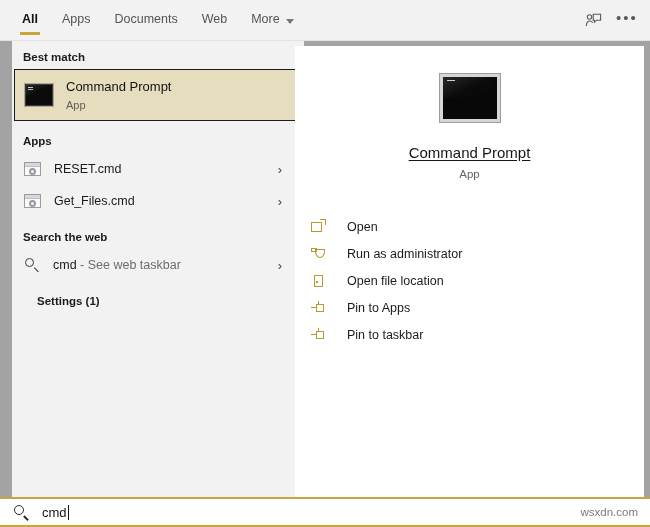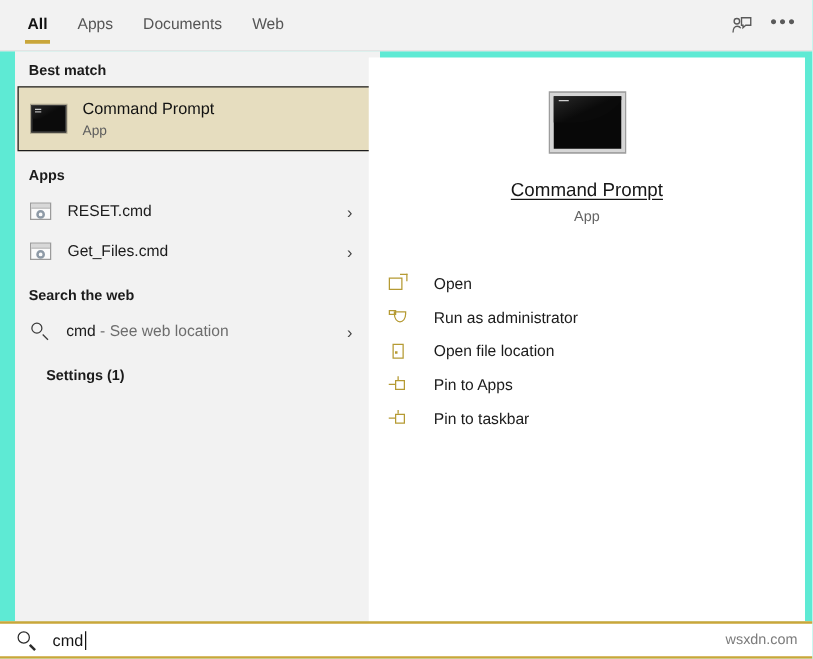"All" #app { background: #5eead4 -> #a3a3a3 }
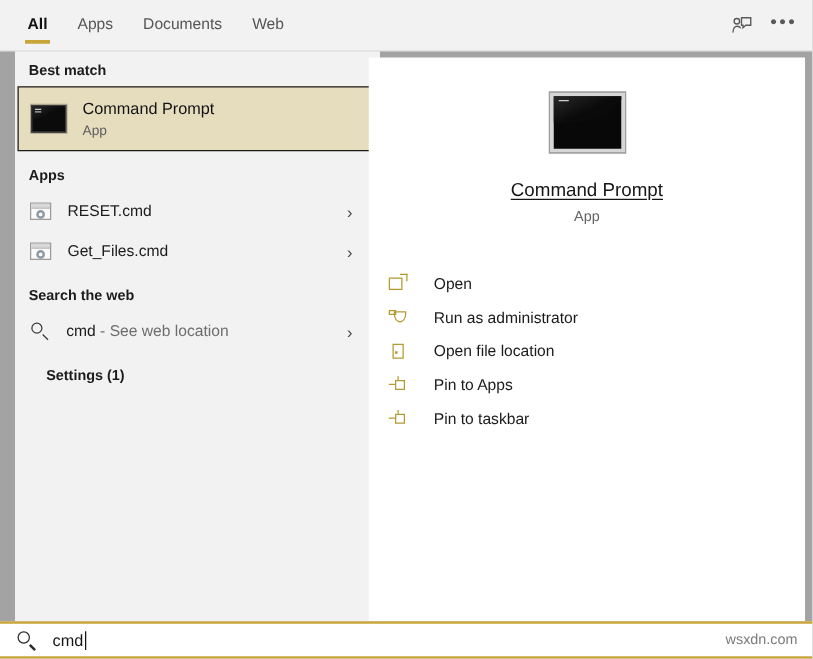"More" div.tab { html: none -> <div> <span>More</span> <span></span> </div> }
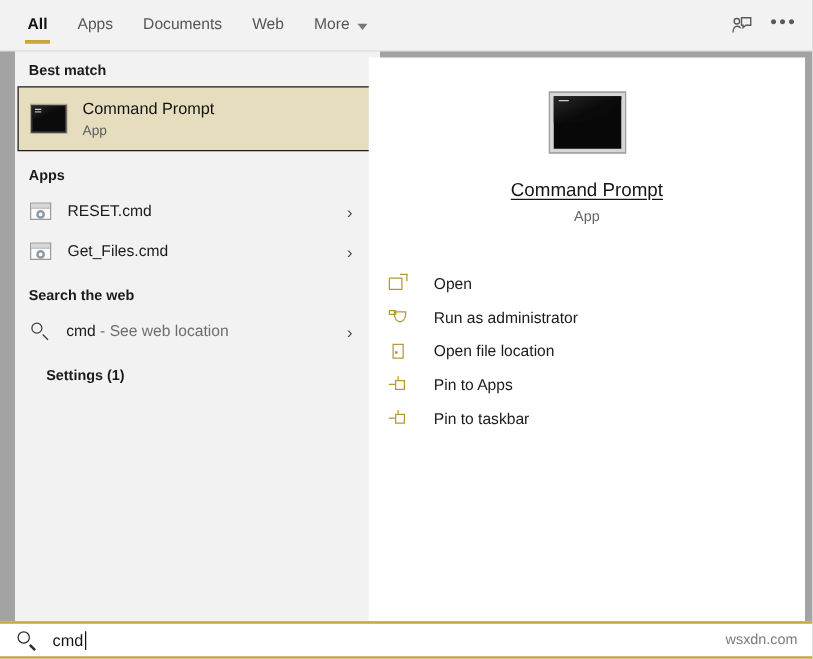"- See web location" span.muted { text: location -> taskbar }
